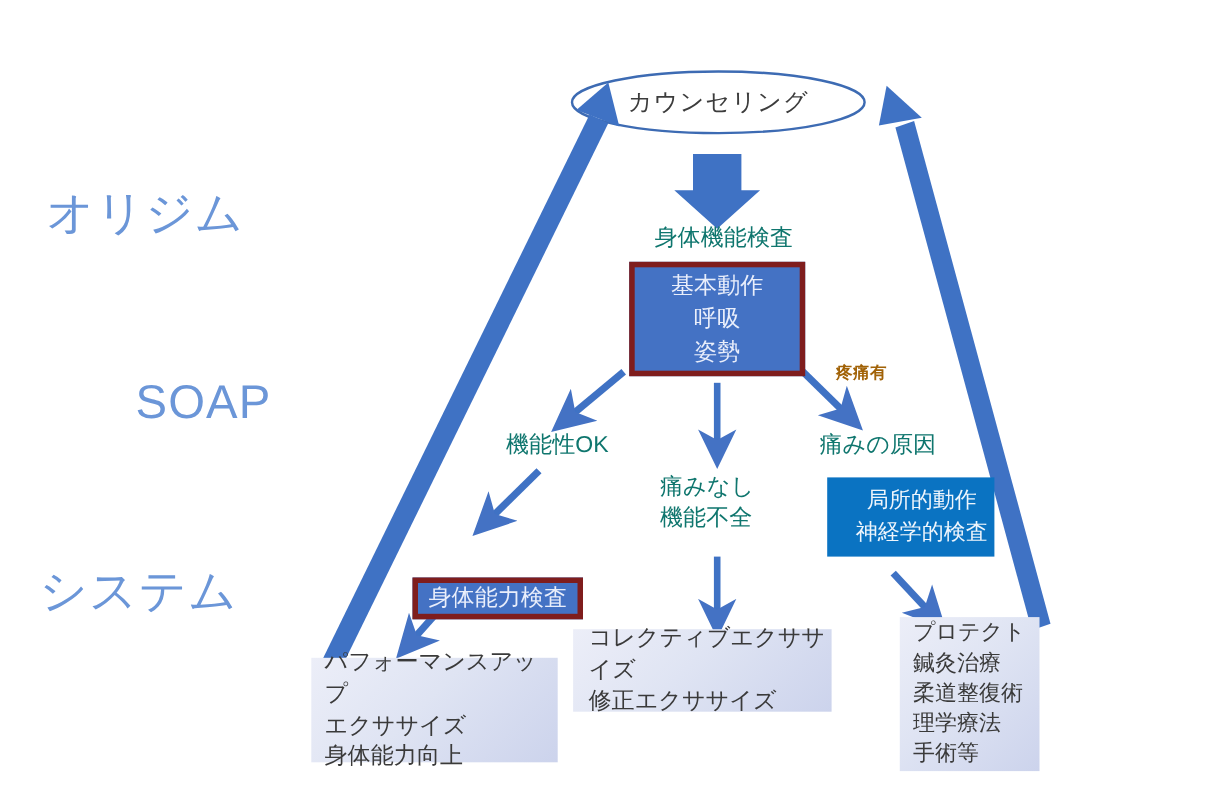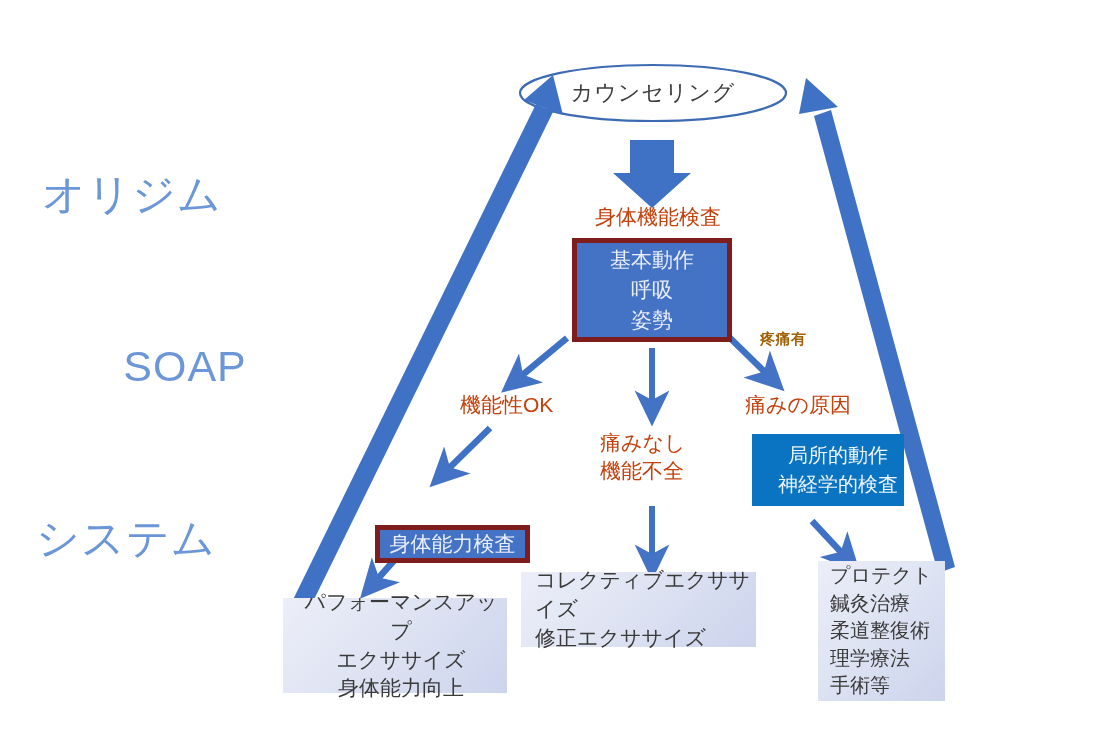"身体機能検査" .plain-label { color: #c2410c -> #0f766e }
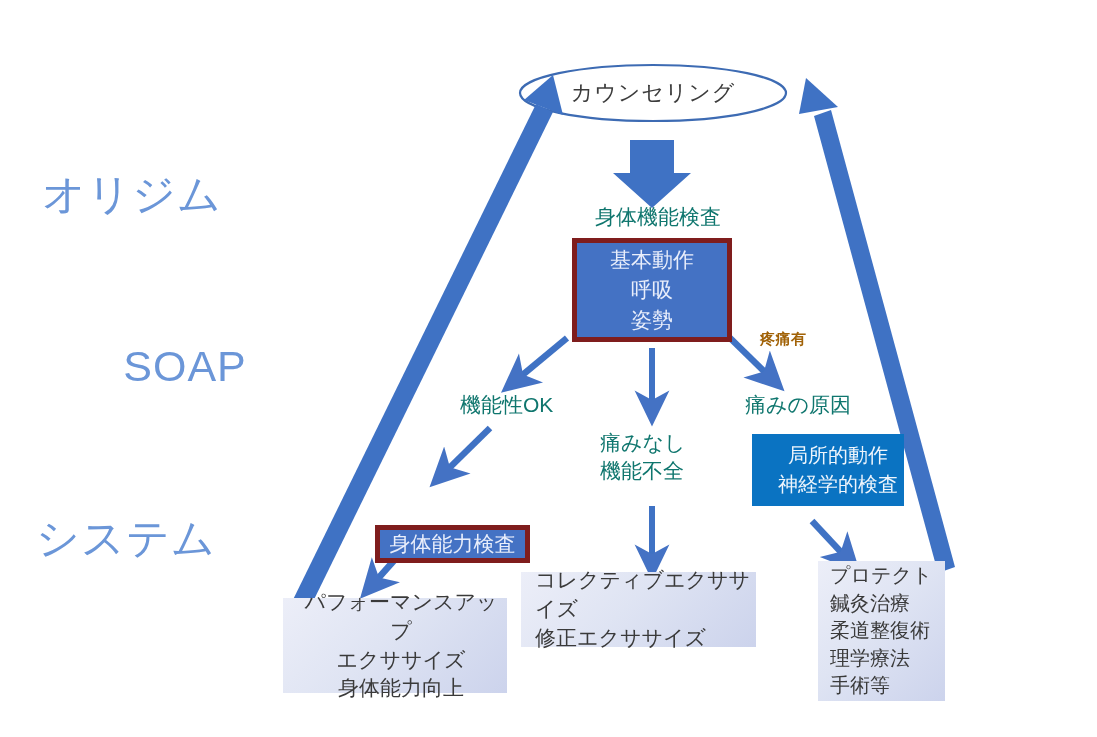"パフォーマンスアップ" div.node { text-align: center -> none }
